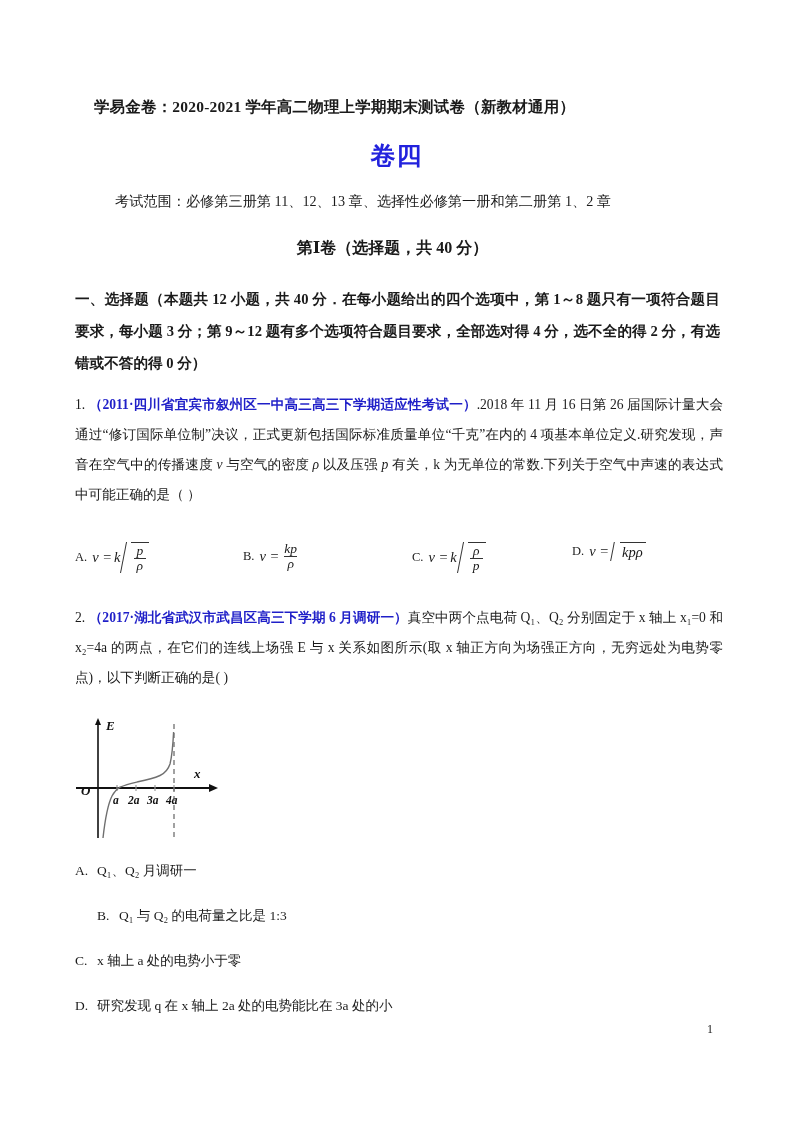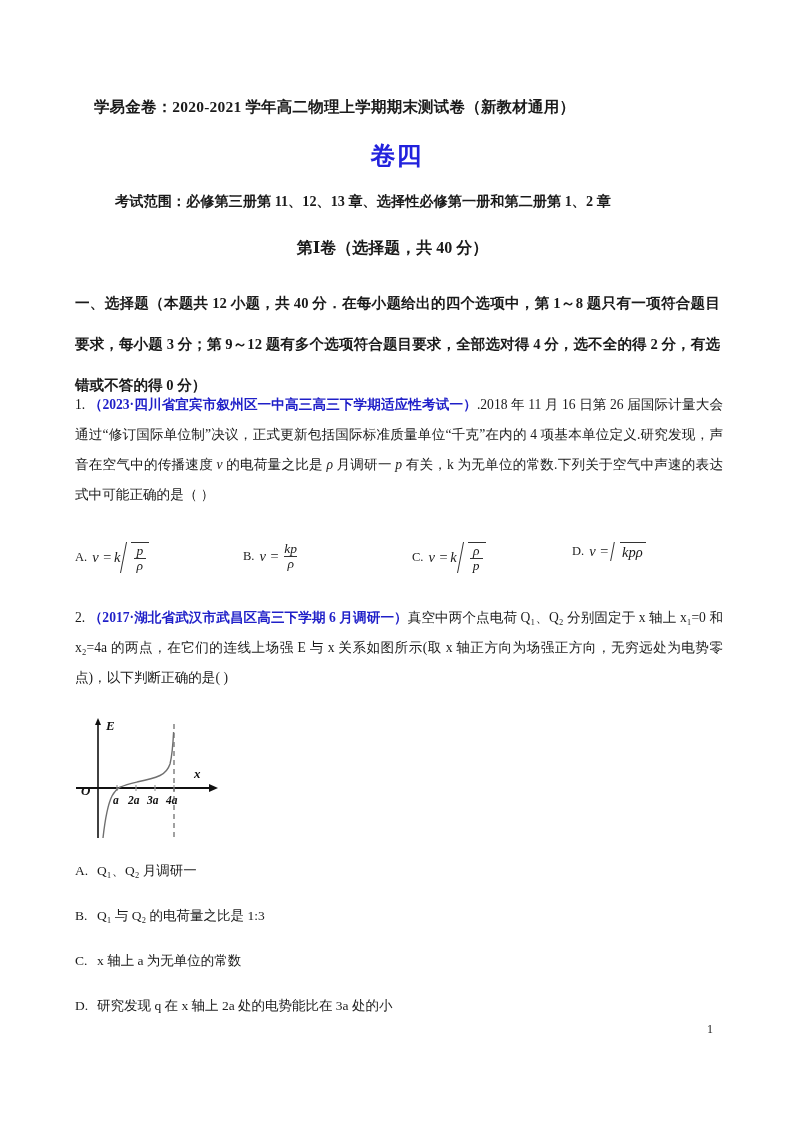"考试范围：必修第三册第 11、12、13 章、选择性必修第一册和第二册第 1、2" .scope-line { font-weight: bold -> normal }
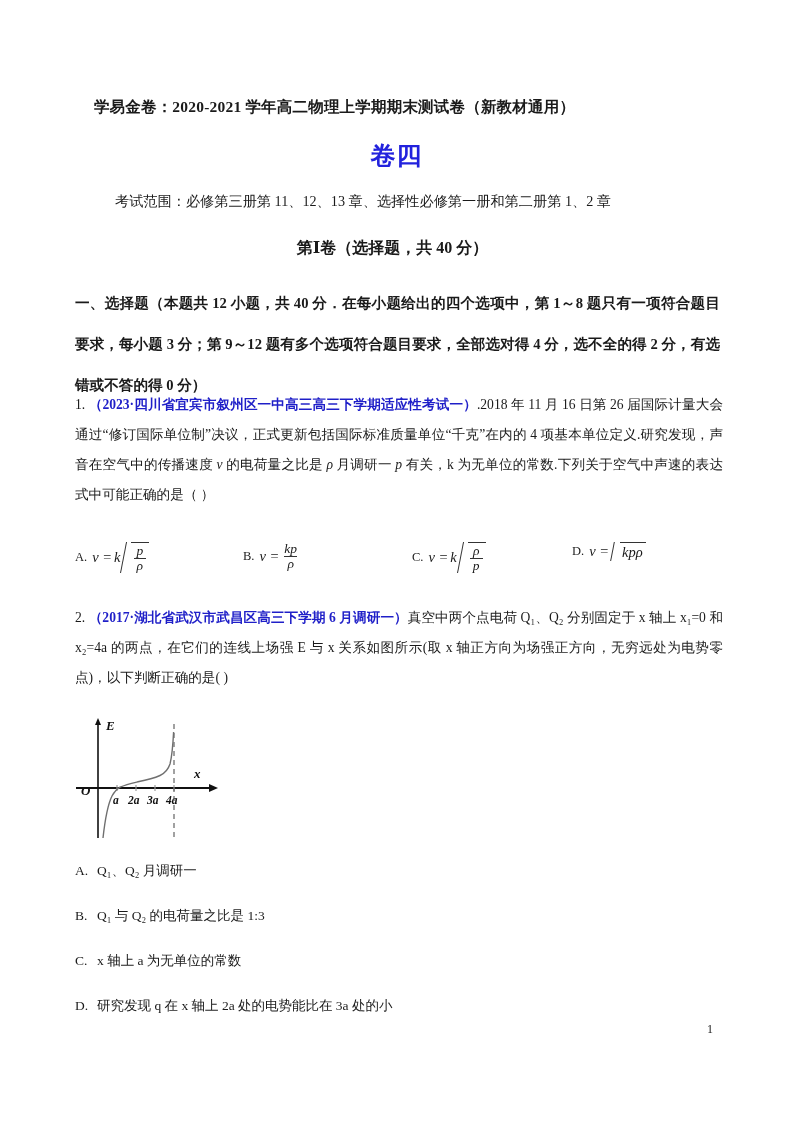"一、选择题（本题共 12 小题，共 40 分．在每小题给出的四个选项中，第" .instructions { line-height: 41px -> 32px }
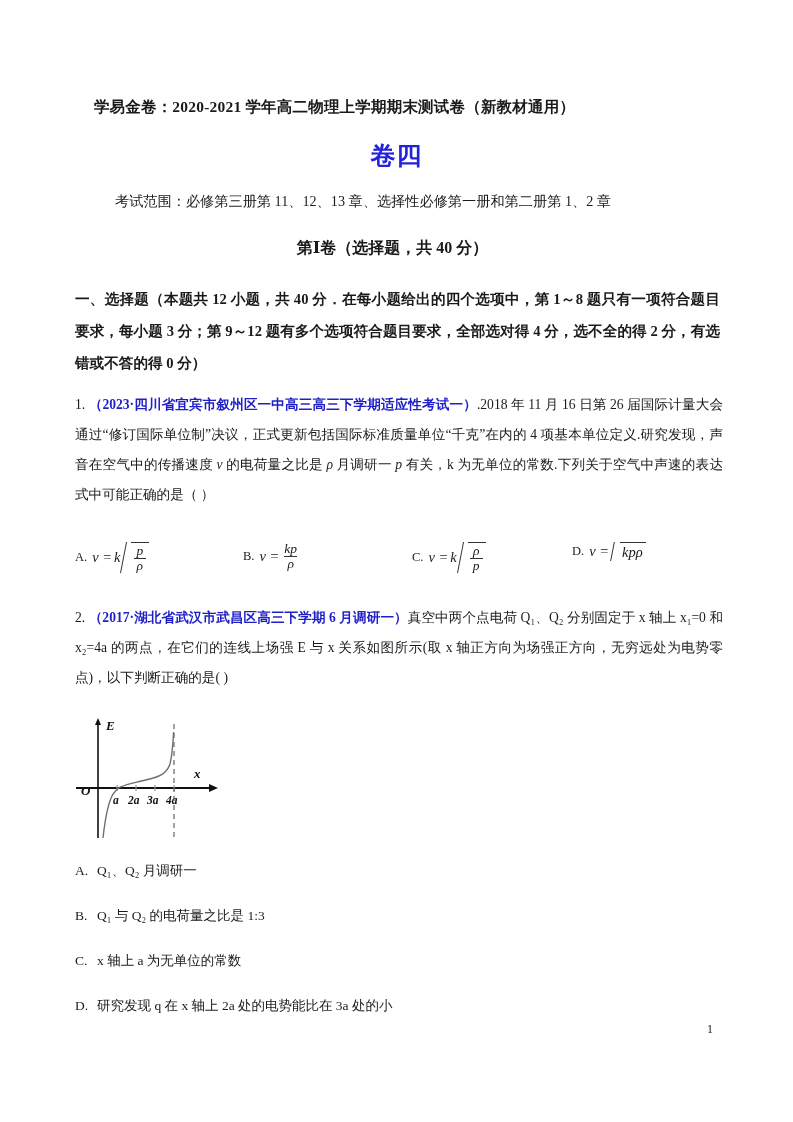"（2023·四川省宜宾市叙州区一中高三高三下学期适应性考试一）" span.src { text: 2023 -> 2011 }
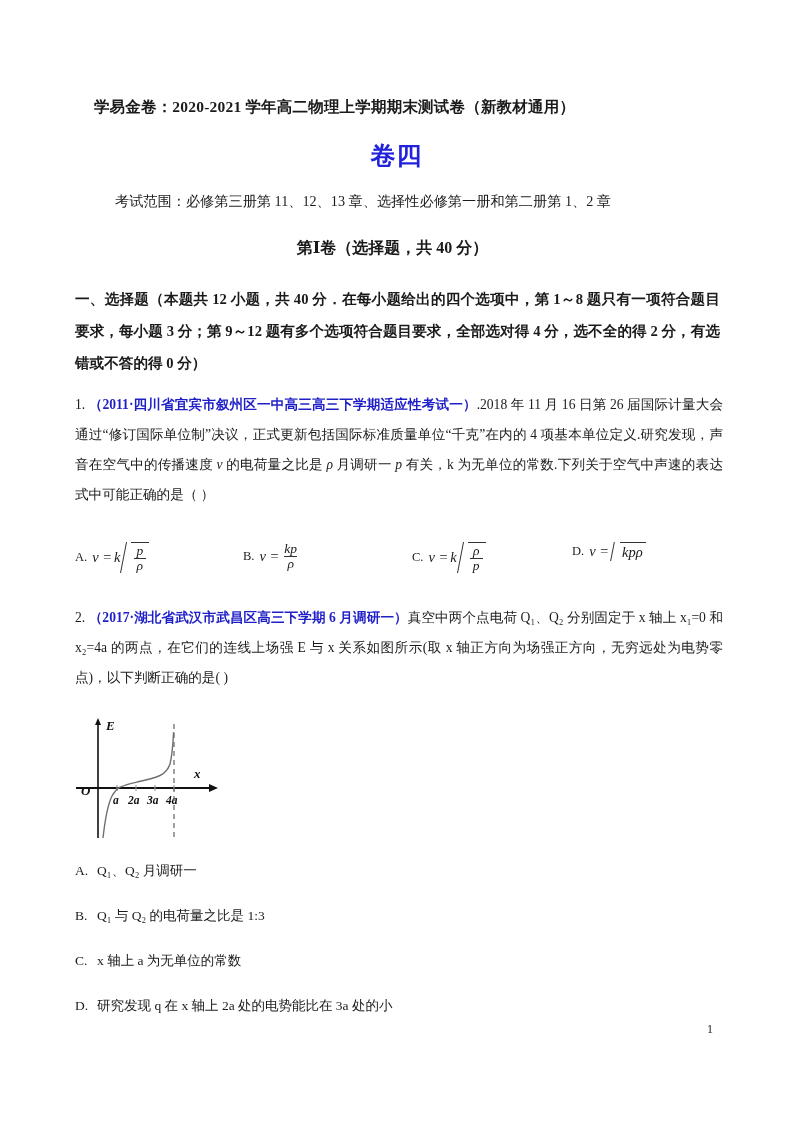"的电荷量之比是" span { text: 的电荷量之比是 -> 与空气的密度 }
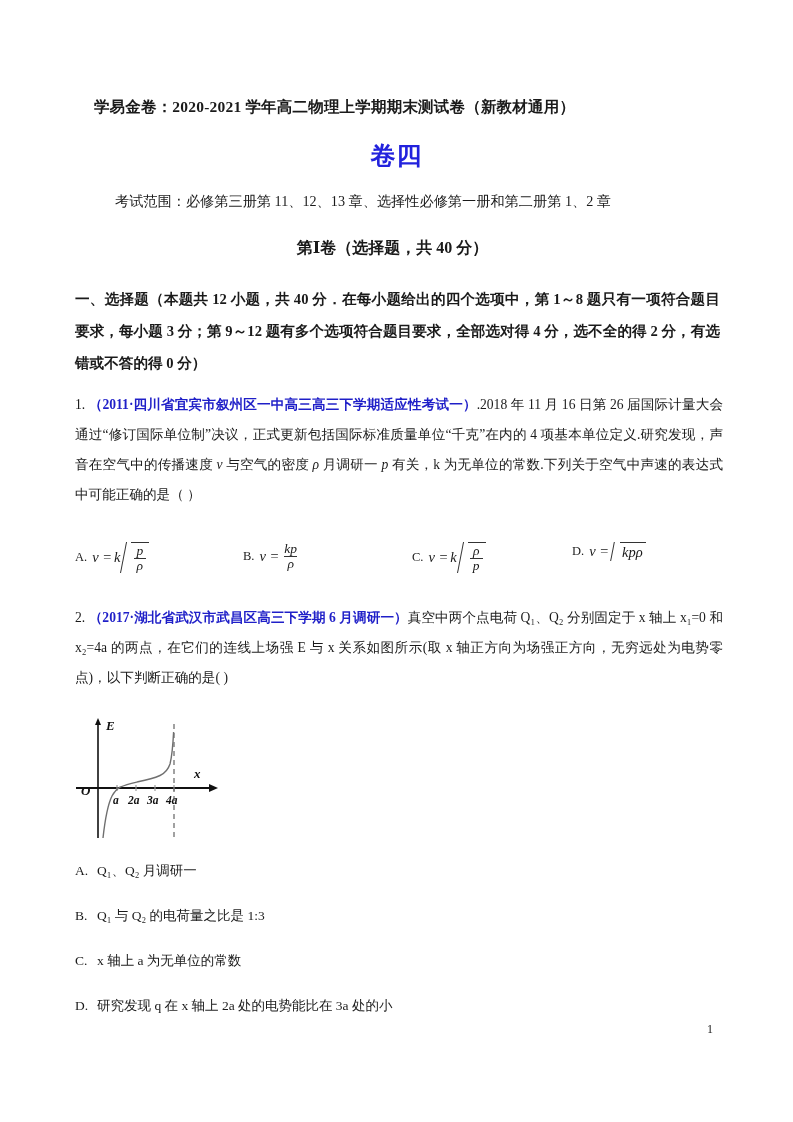"月调研一" span { text: 月调研一 -> 以及压强 }
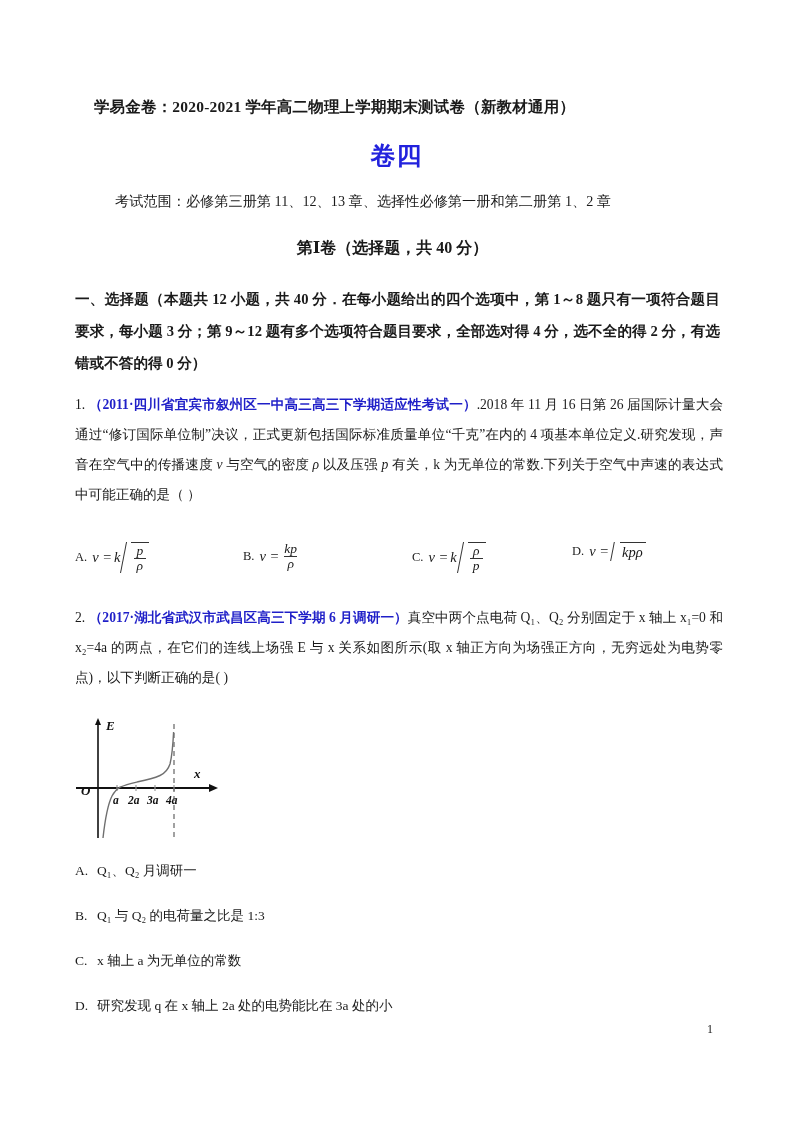"B. Q₁ 与 Q₂ 的电荷量之比是" #q2-opt-b { margin-left: none -> 22px }
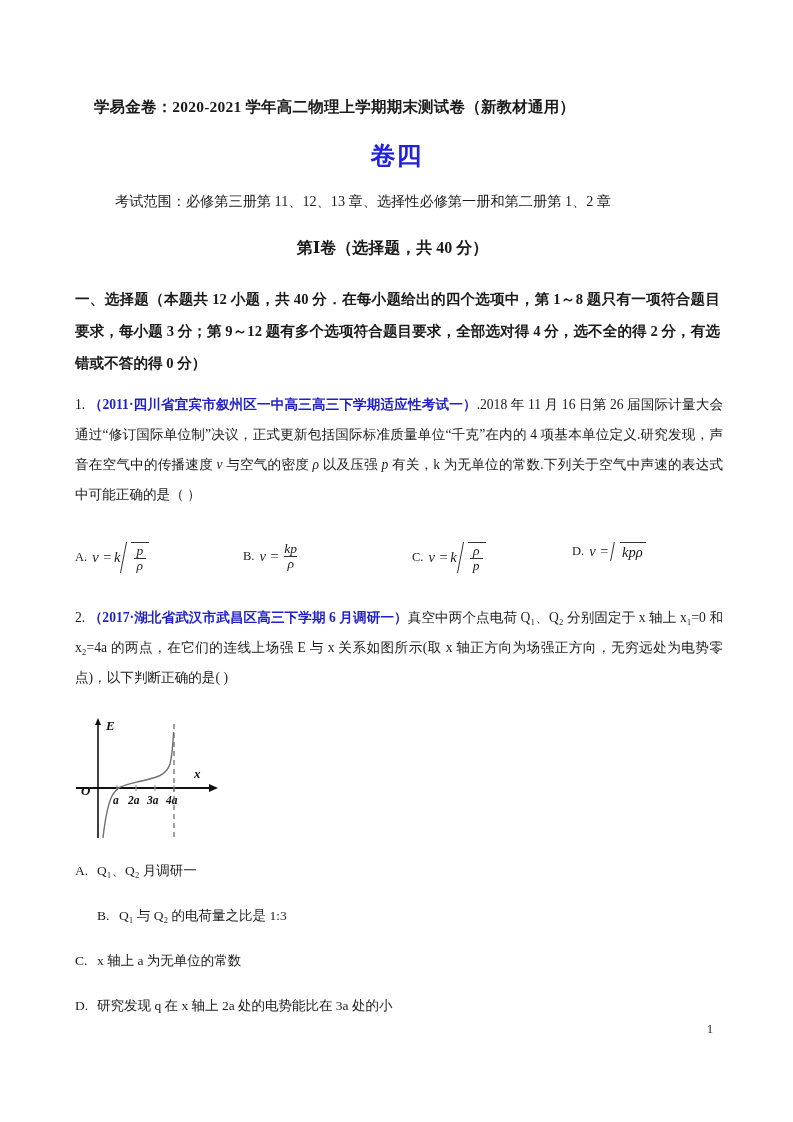"x 轴上 a 为无单位的常数" span { text: 为无单位的常数 -> 处的电势小于零 }
